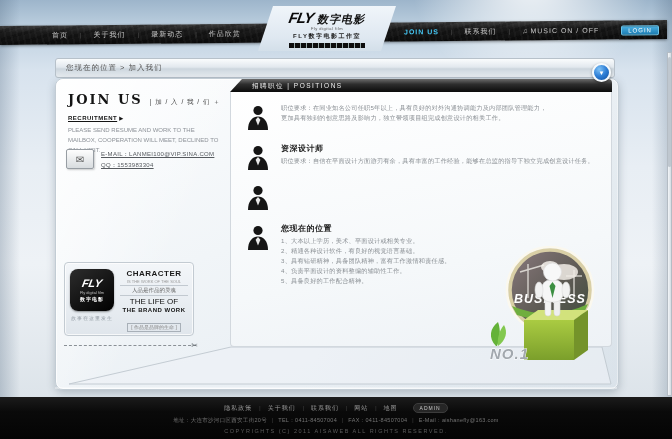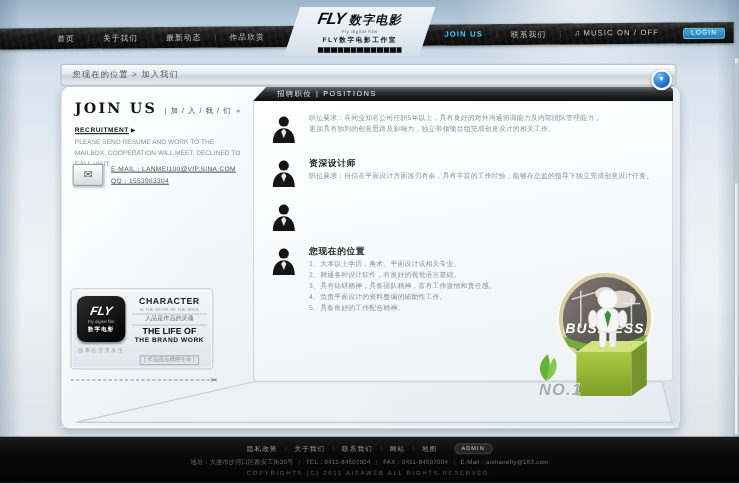"THE LIFE OF" .ct4 { font-weight: 700 -> 400 }
